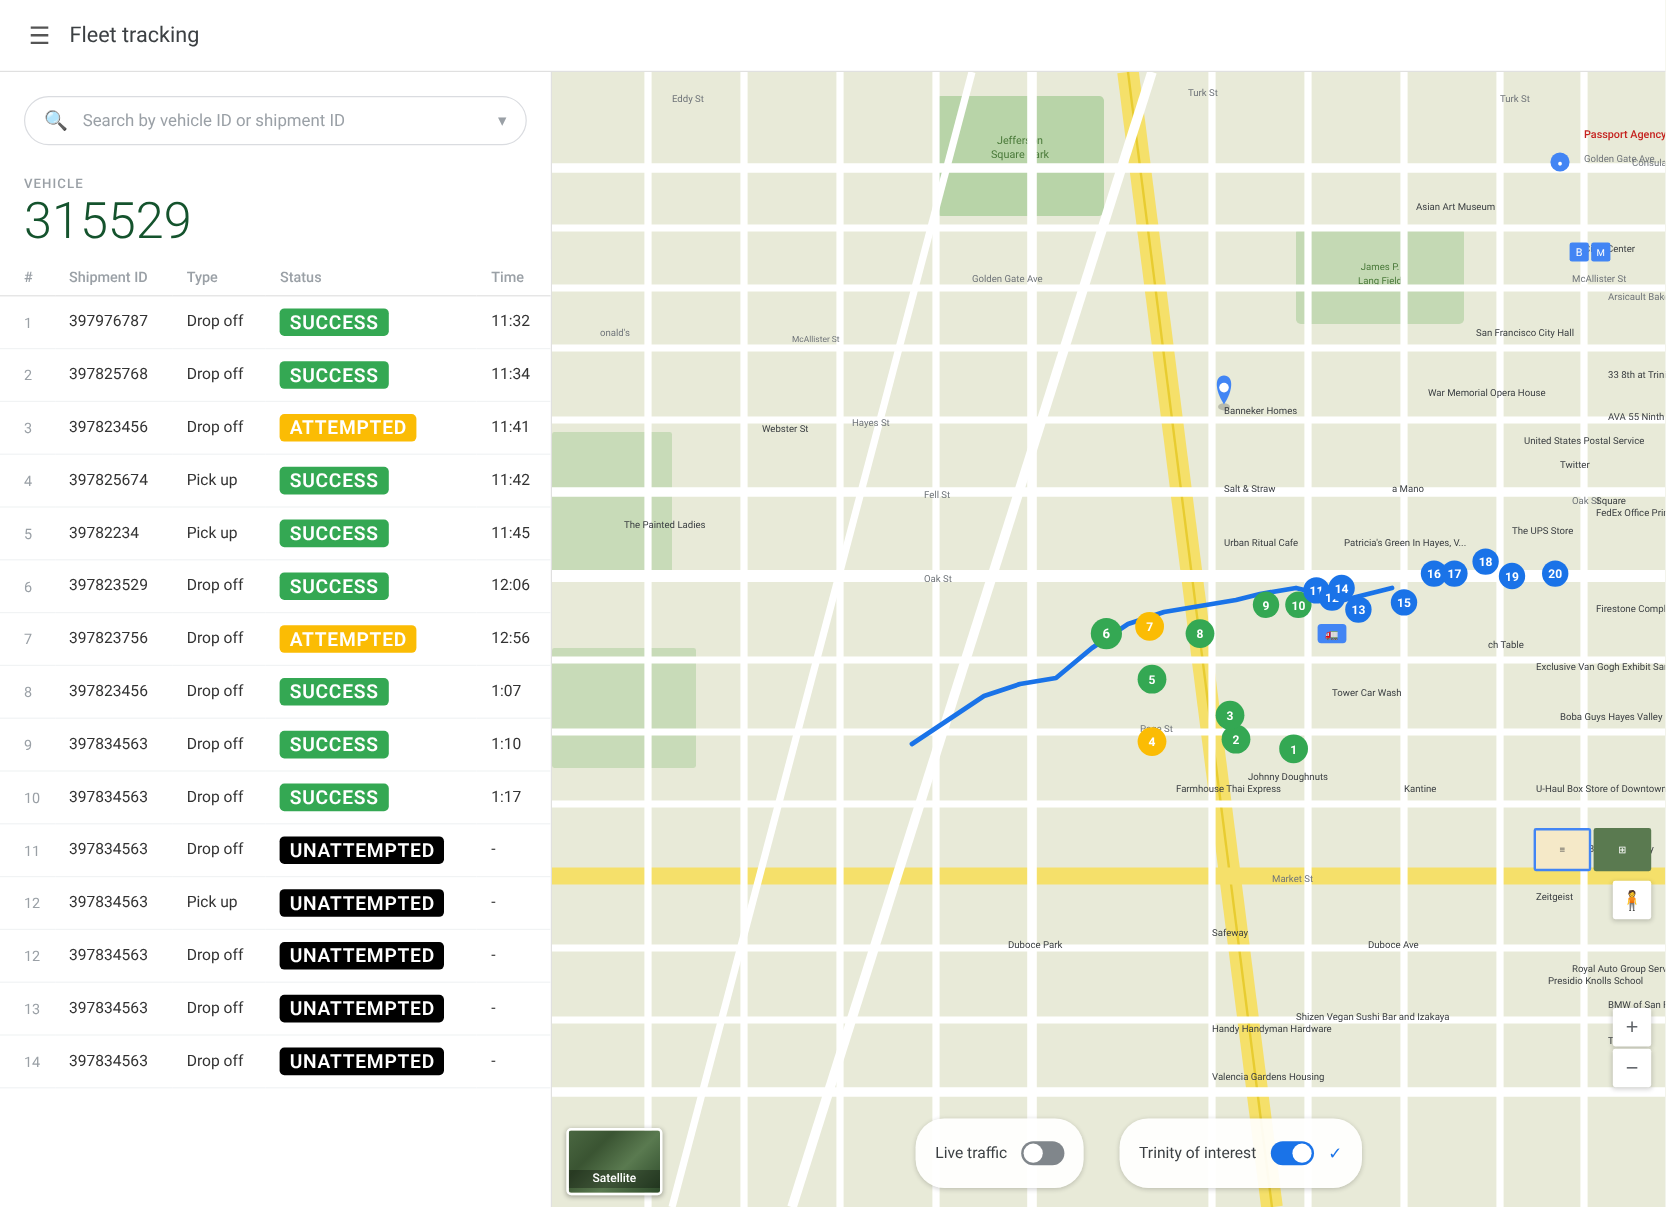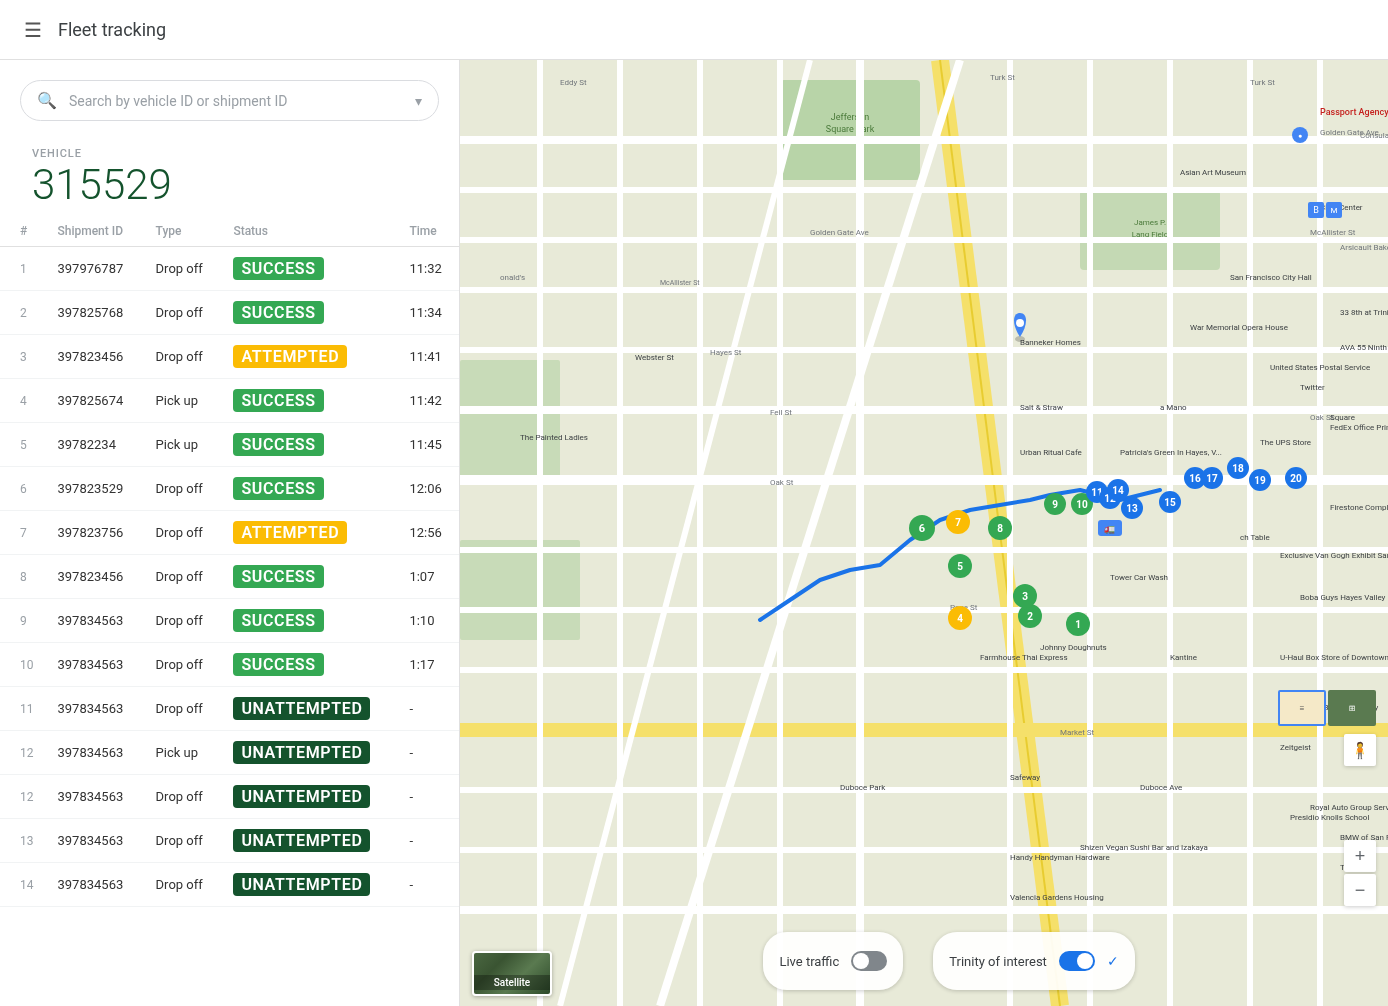"VEHICLE" .vehicle-info { padding: 16px 20px 8px 32px -> 16px 20px 8px 20px }
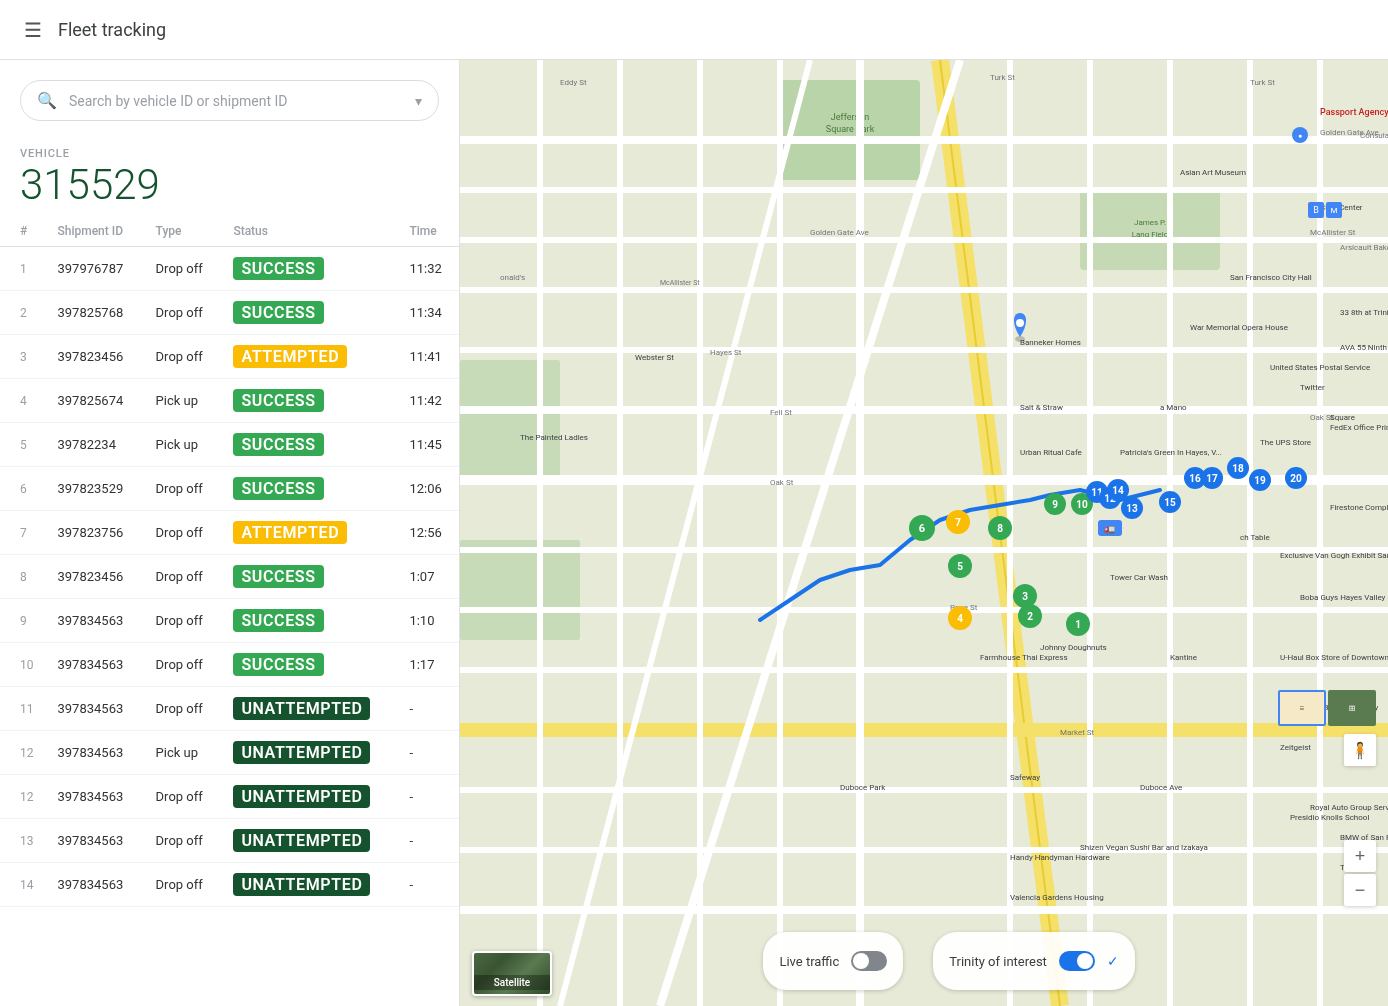"UNATTEMPTED" .badge-unattempted { background: #14532d -> #000000 }
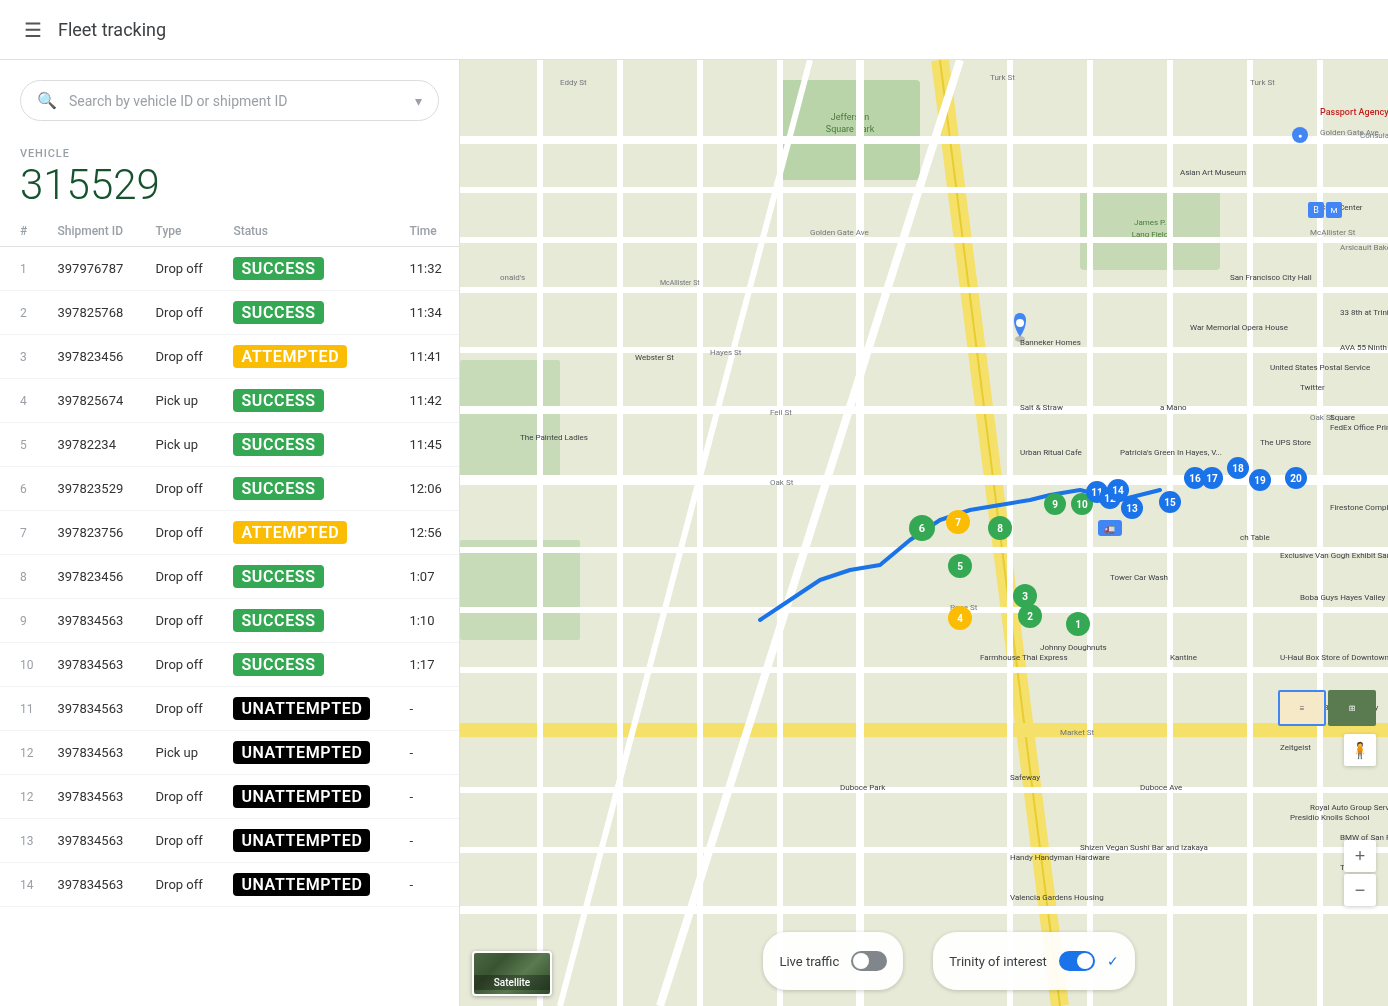"Satellite" .map-satellite-thumb { height: 45px -> 56px }
